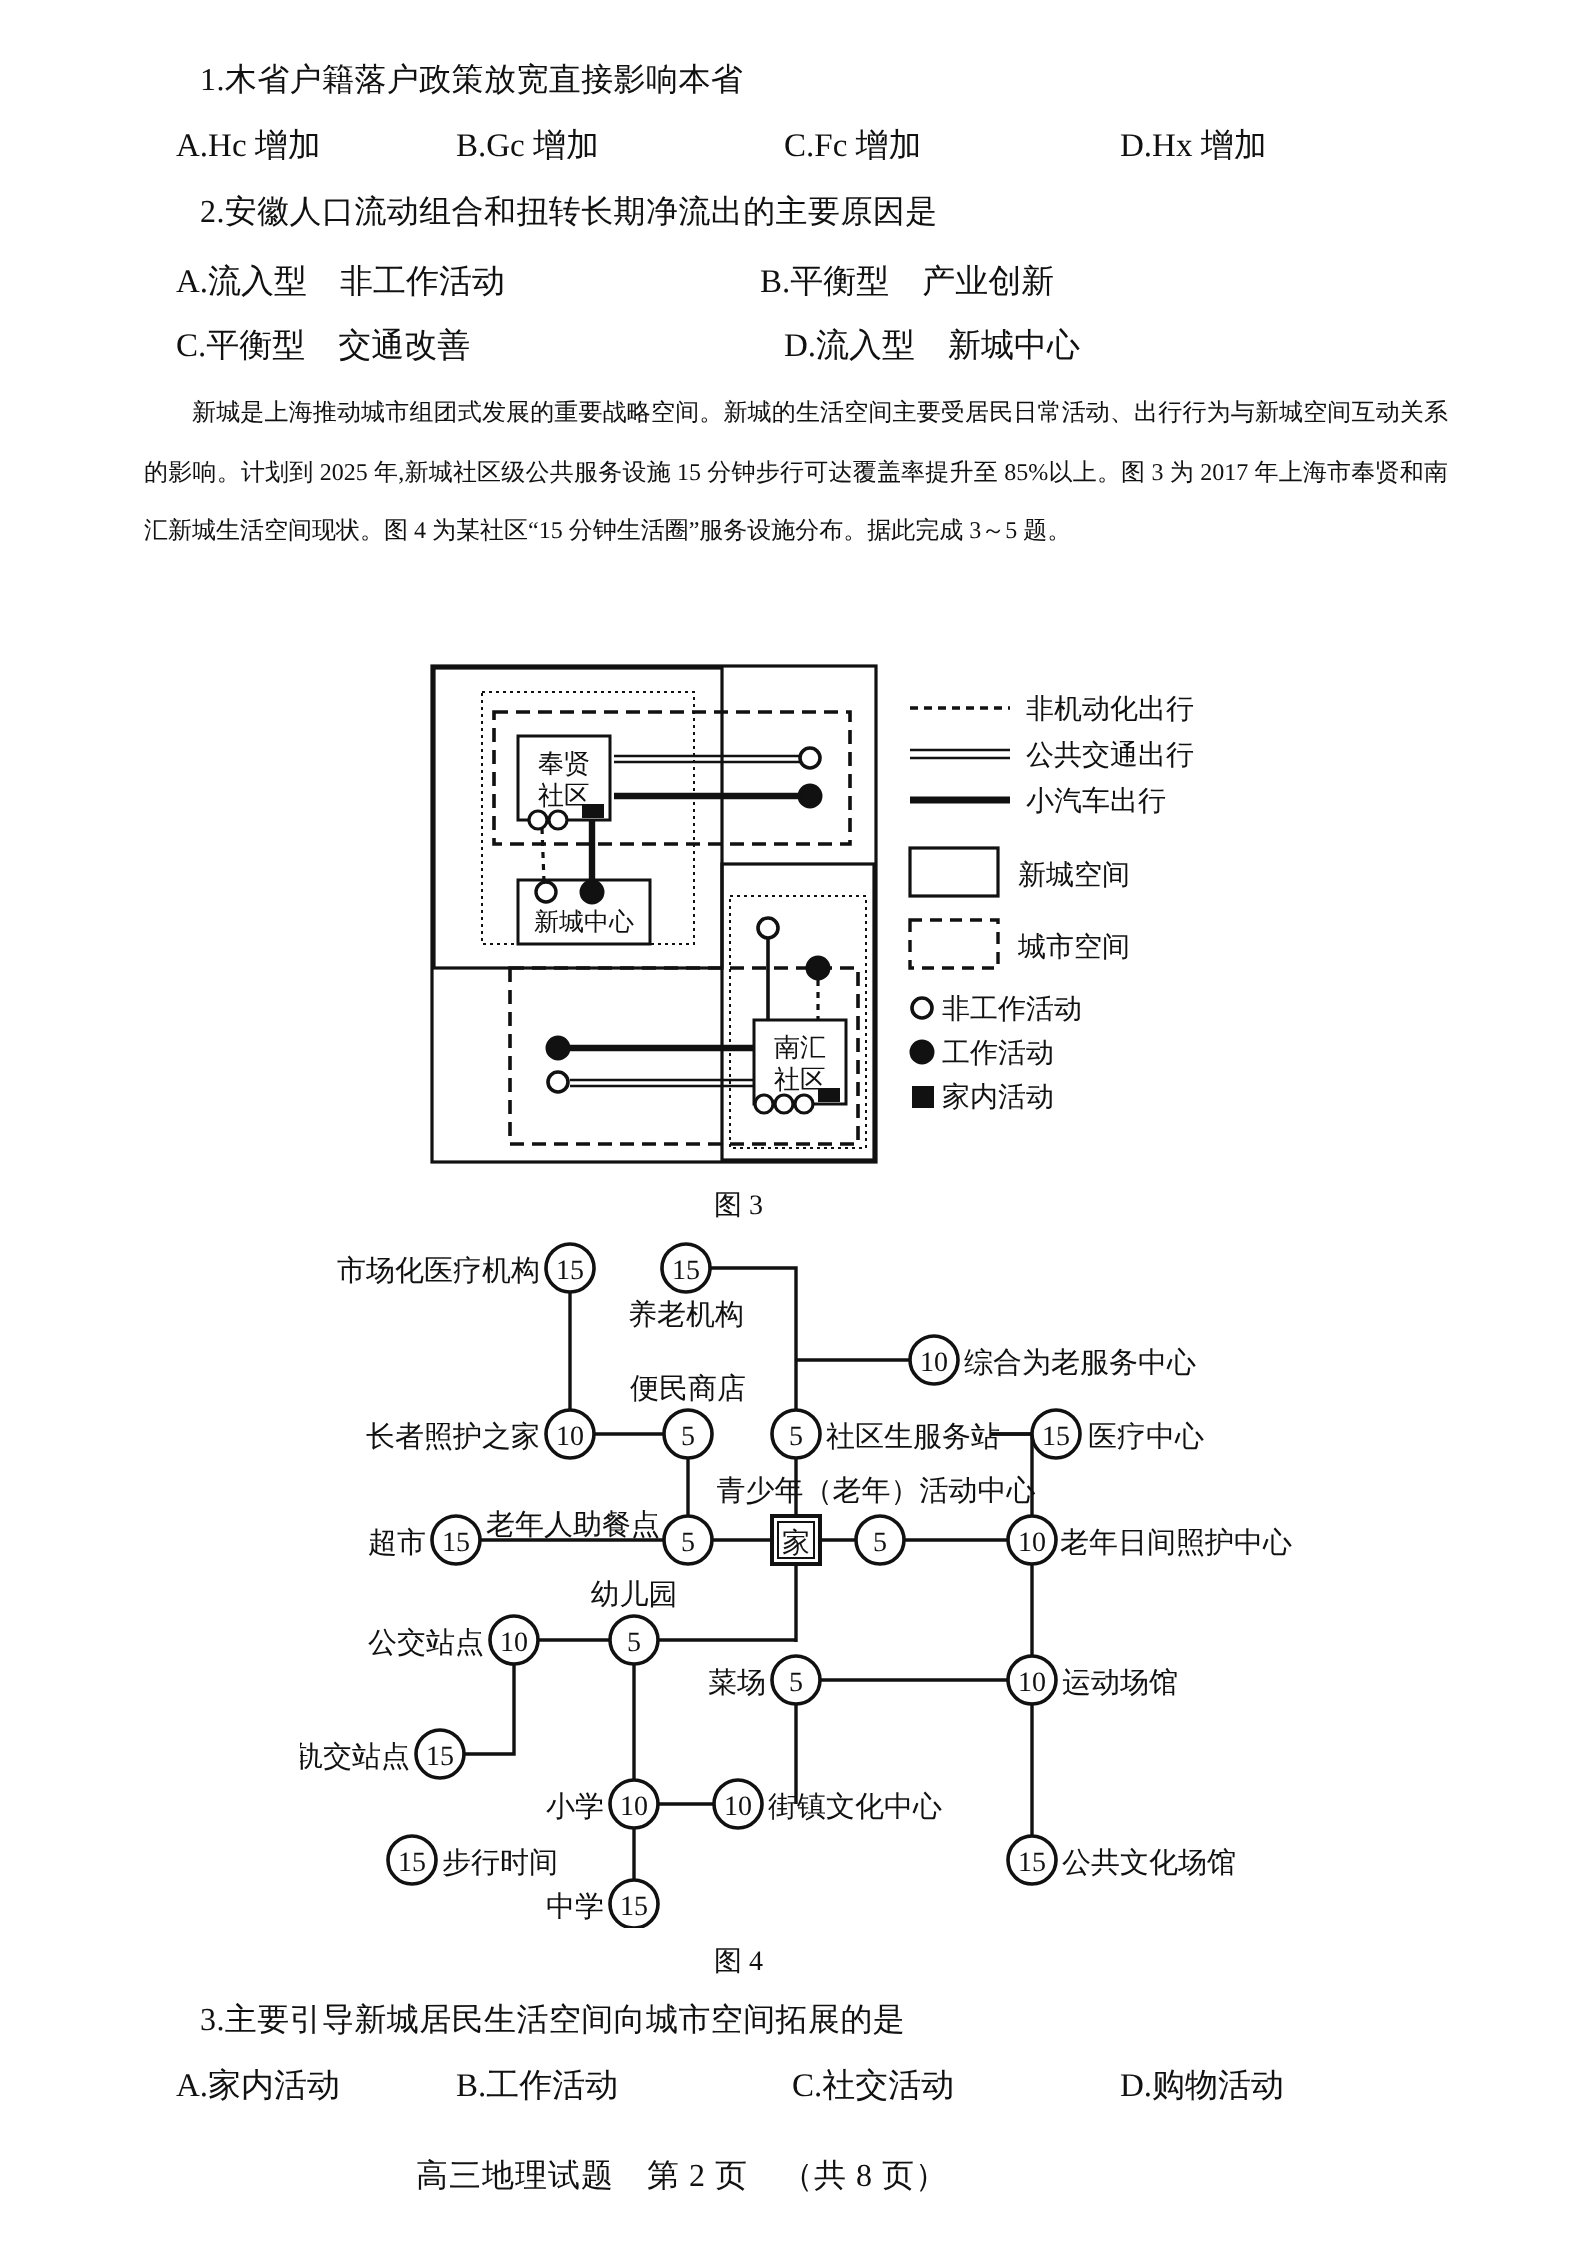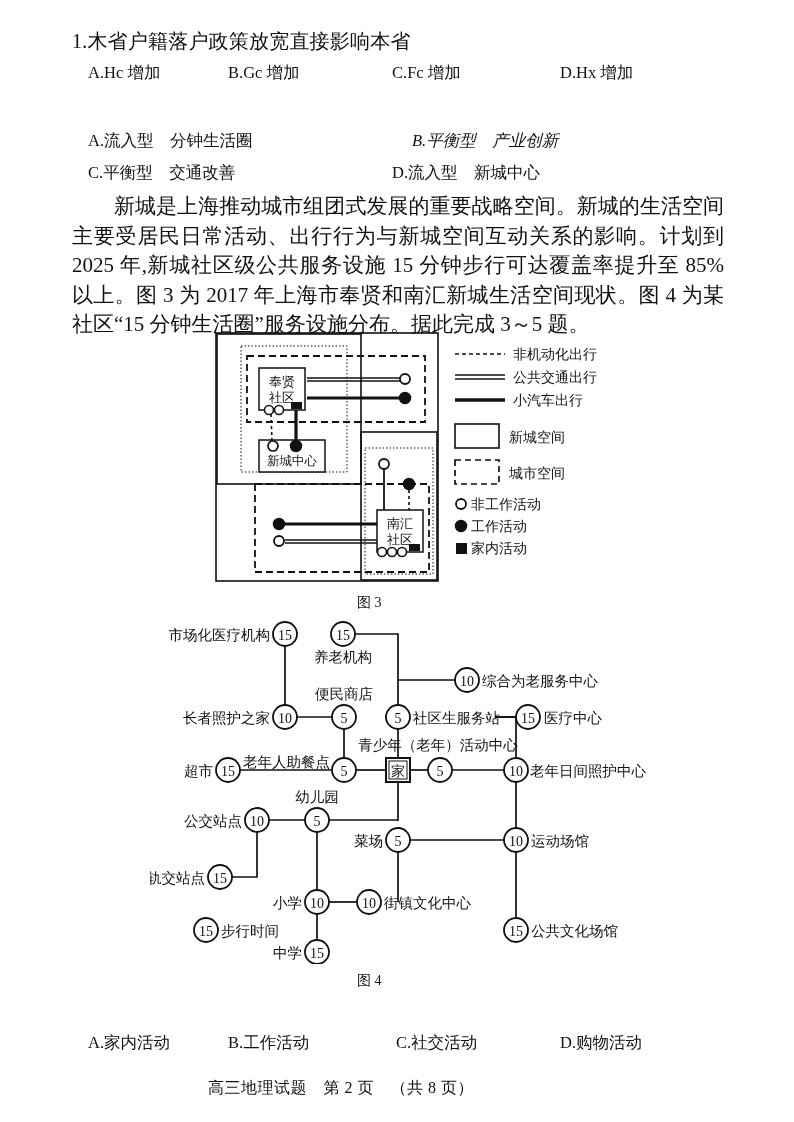"1.木省户籍落户政策放宽直接影响本省" .qline { font-size: 20px -> 16px; margin-left: none -> 28px }
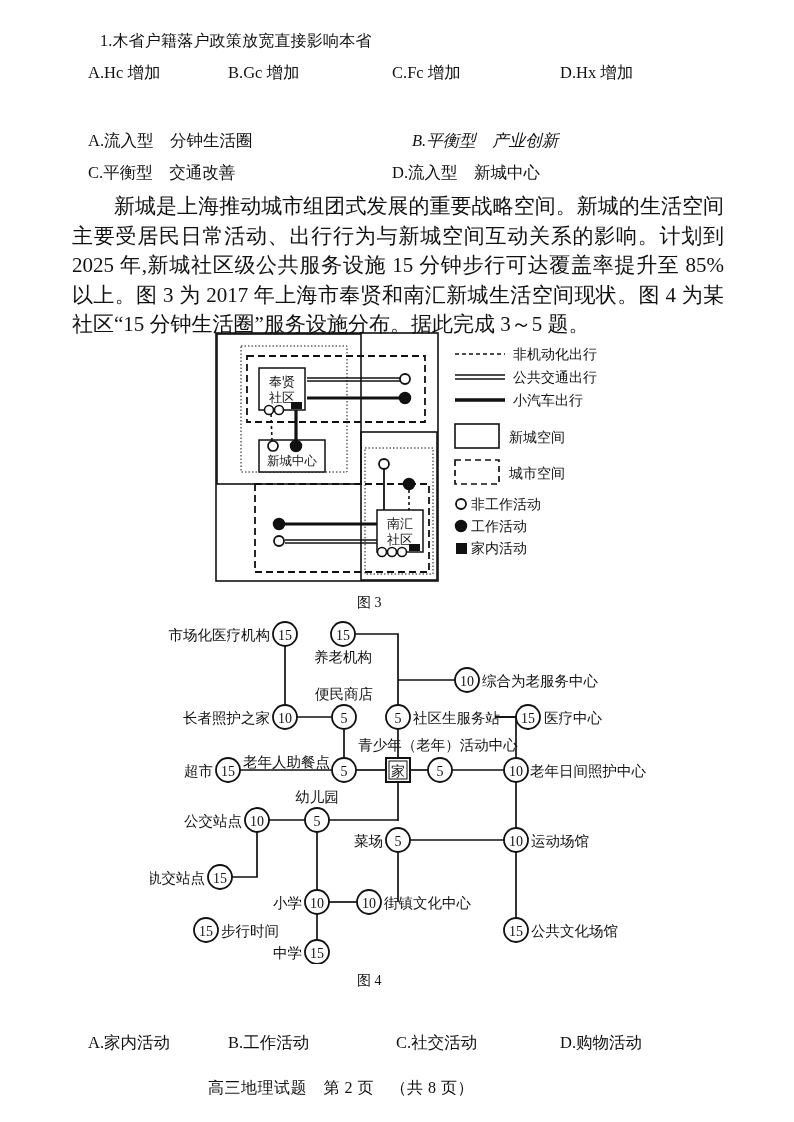"2.安徽人口流动组合和扭转长期净流出的主要原因是" div.qline { html: none -> <div> <span>2.</span><span>安徽人口流动组合和扭转长期净流出的主要原因是</span> </div> }
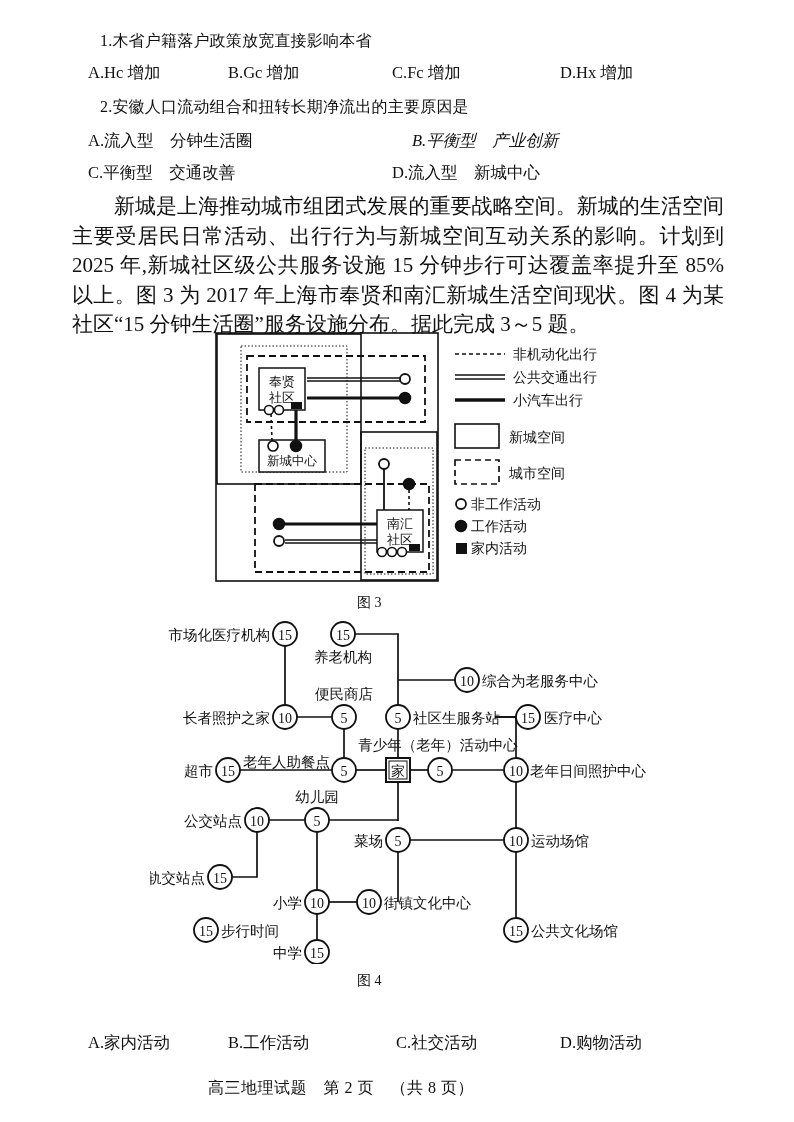"流入型 分钟生活圈" span { text: 分钟生活圈 -> 非工作活动 }
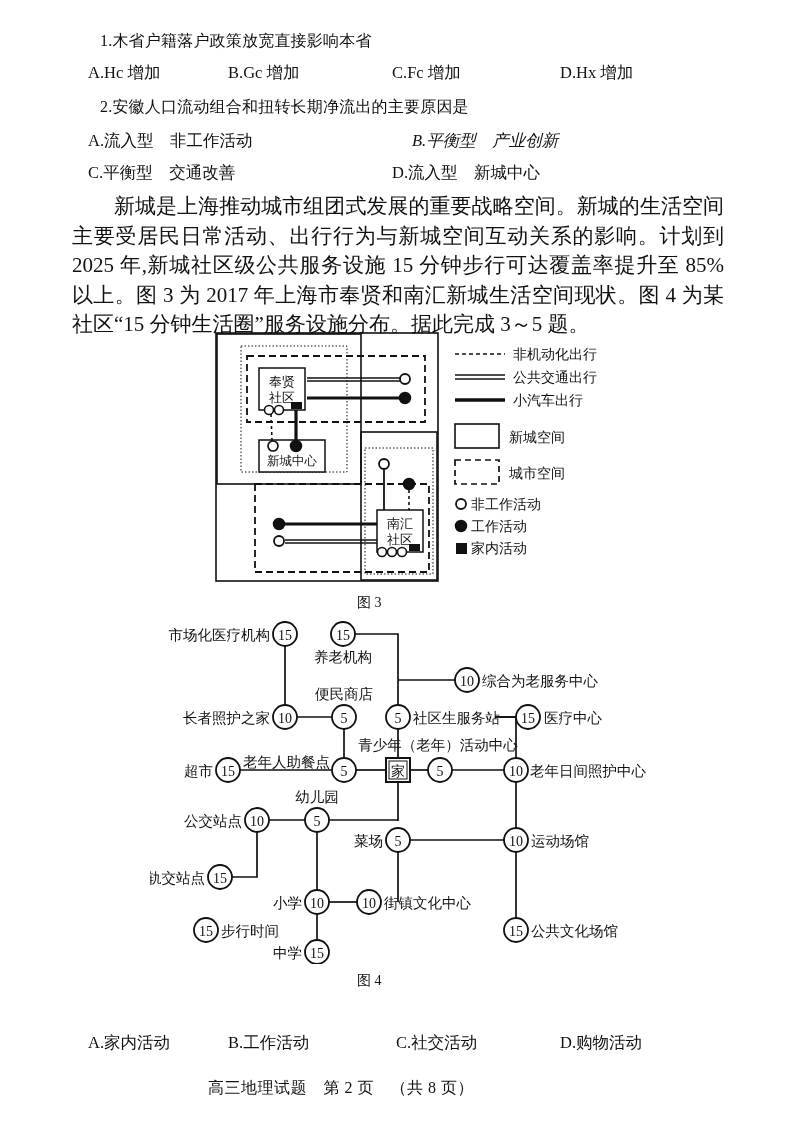"B.平衡型 产业创新" div.opt { font-style: italic -> none; left: 412px -> 380px }
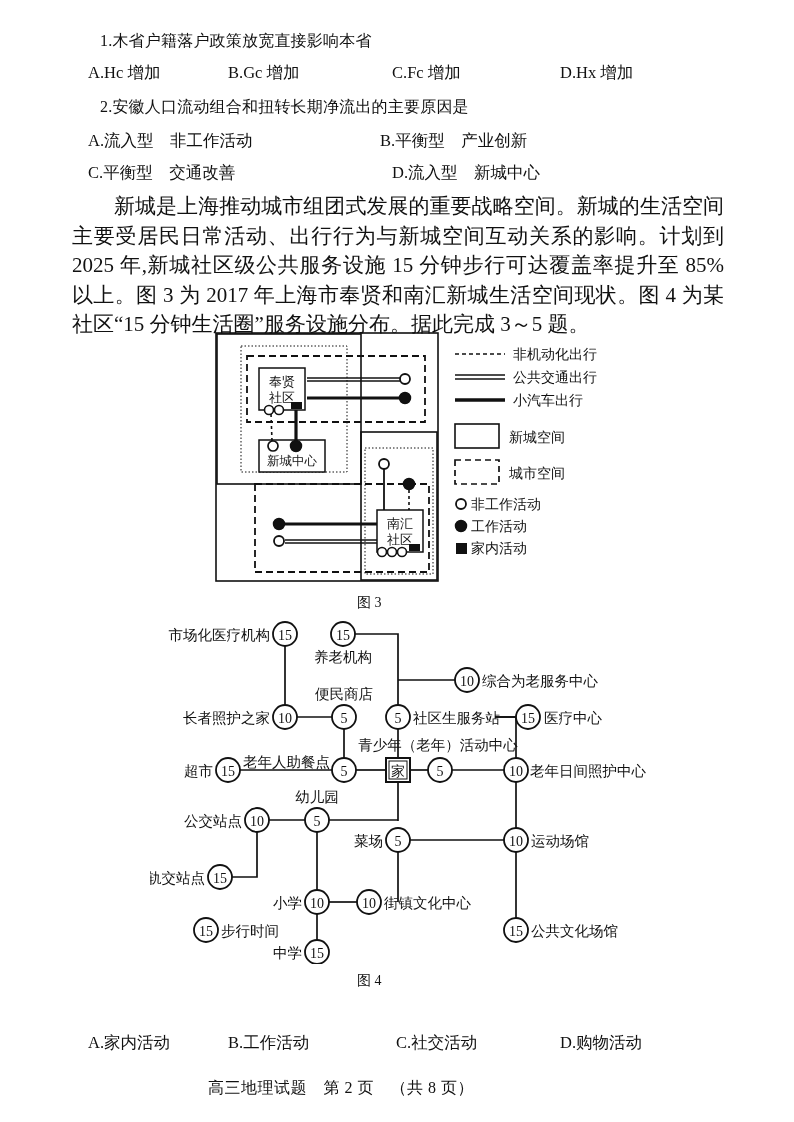"新城是上海推动城市组团式发展的重要战略空间。新城的生活空间主要受居民日常活动、出" .para { font-size: 21px -> 12px }
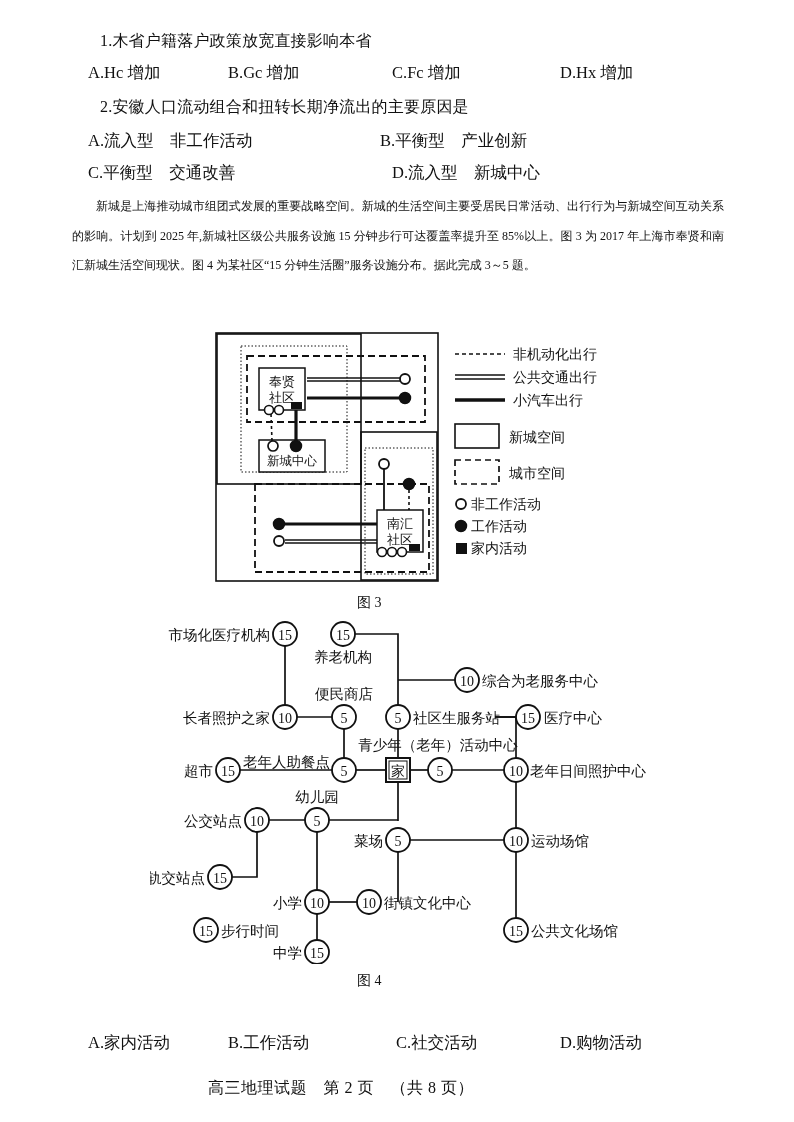"3.主要引导新城居民生活空间向城市空间拓展的是" div.qline { html: none -> <div> <span>3.</span><span>主要引导新城居民生活空间向城市空间拓展的是</span> </div> }
